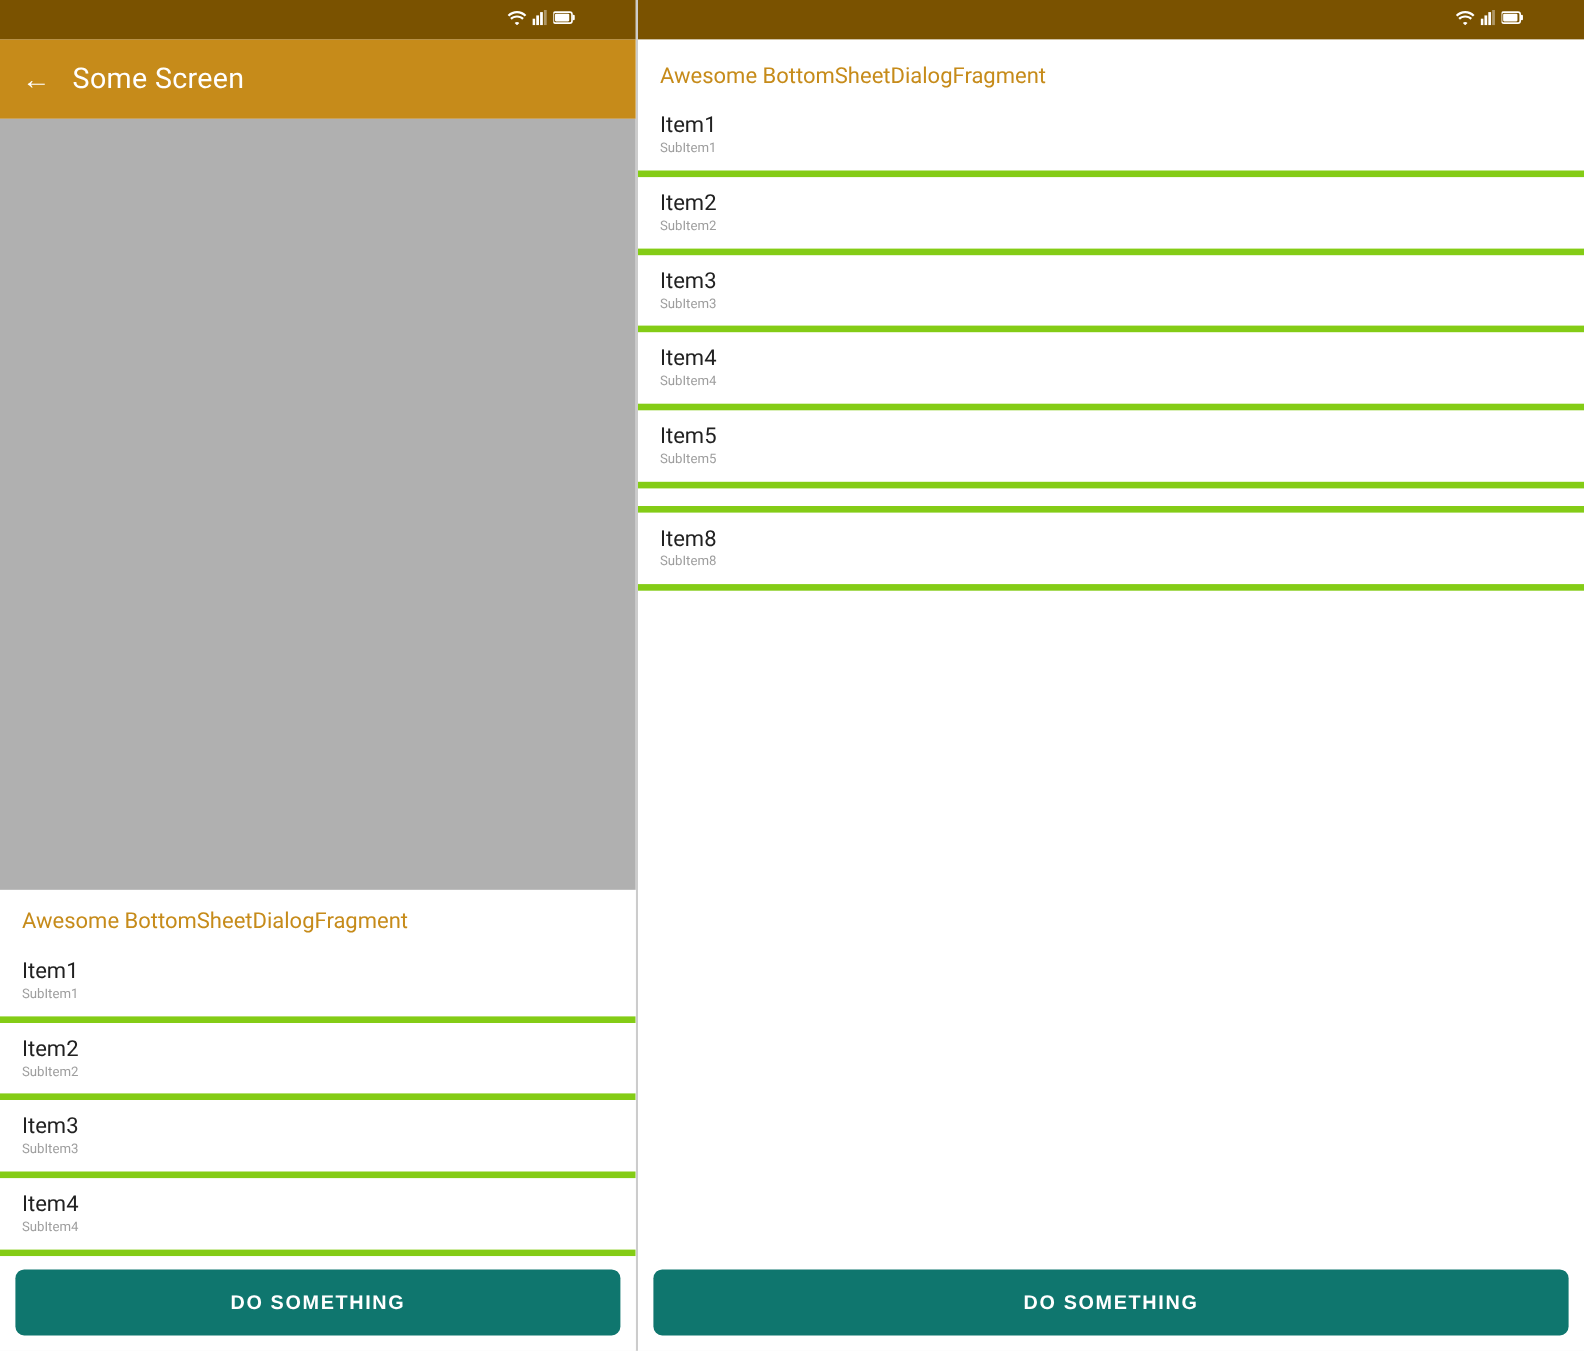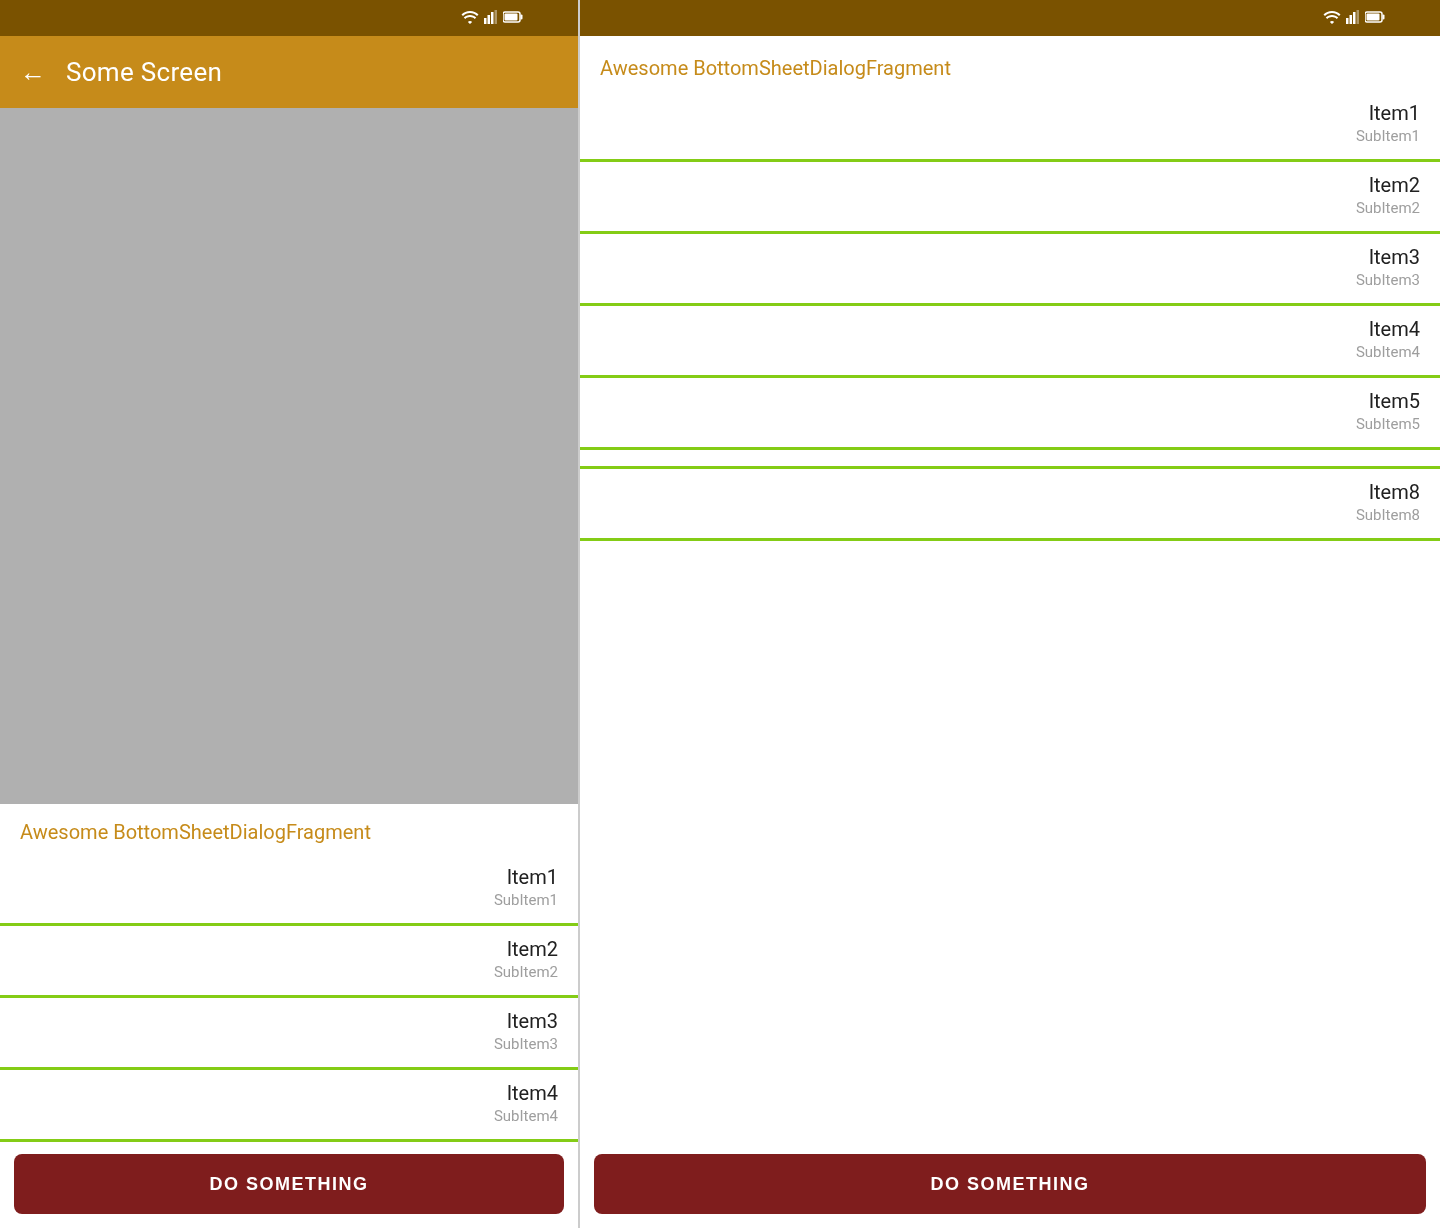"Item1" .list-item { border-bottom: 3px solid #84cc16 -> 6px solid #84cc16; text-align: right -> none }
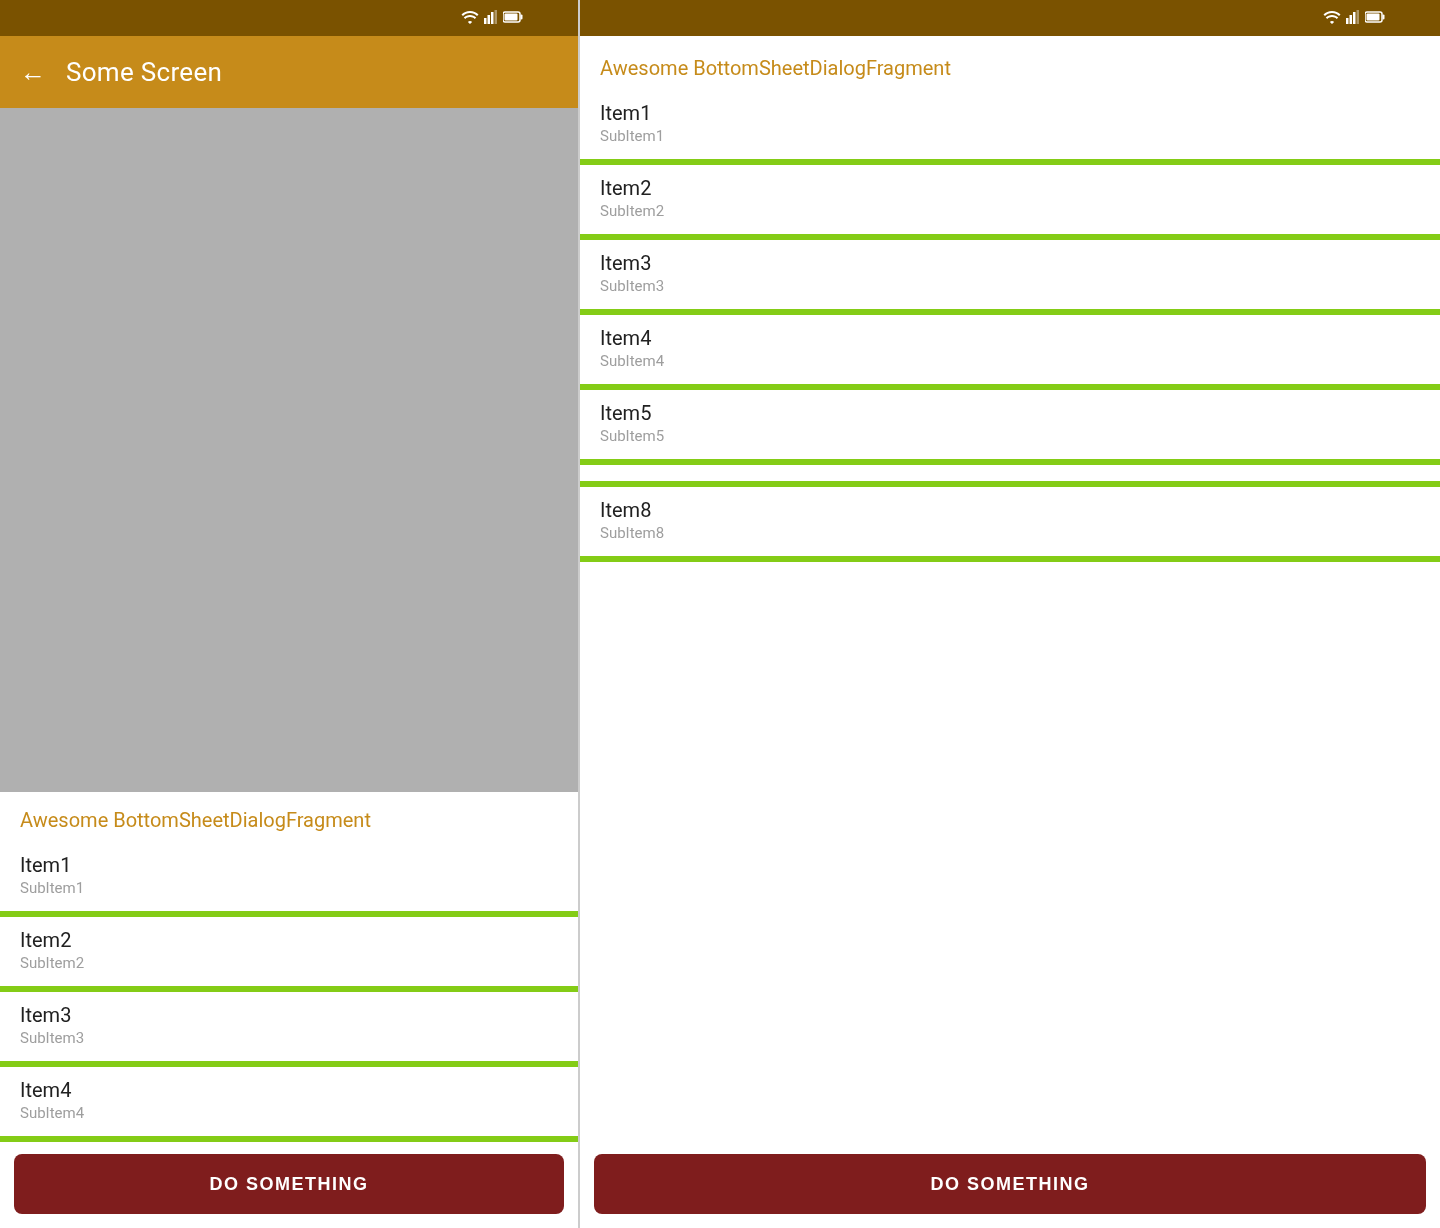"SubItem1" .item-subtitle { font-size: 15px -> 12px }
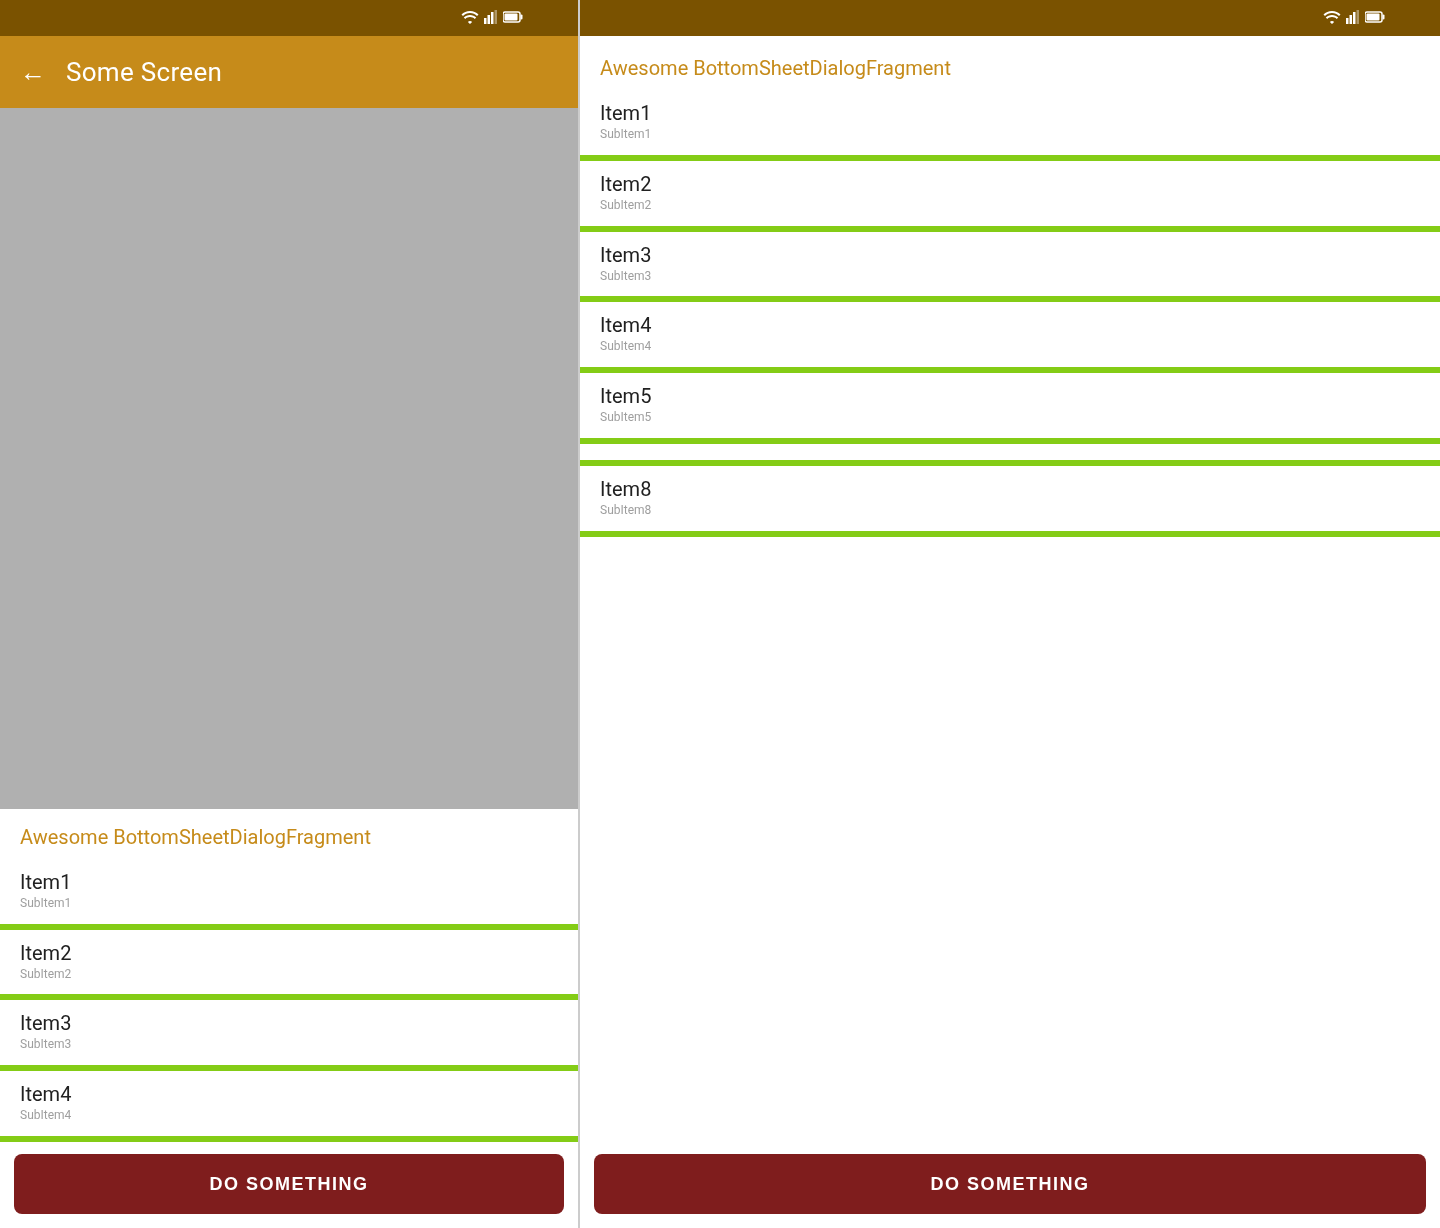"DO SOMETHING" .do-button { background: #7f1d1d -> #0f766e }
